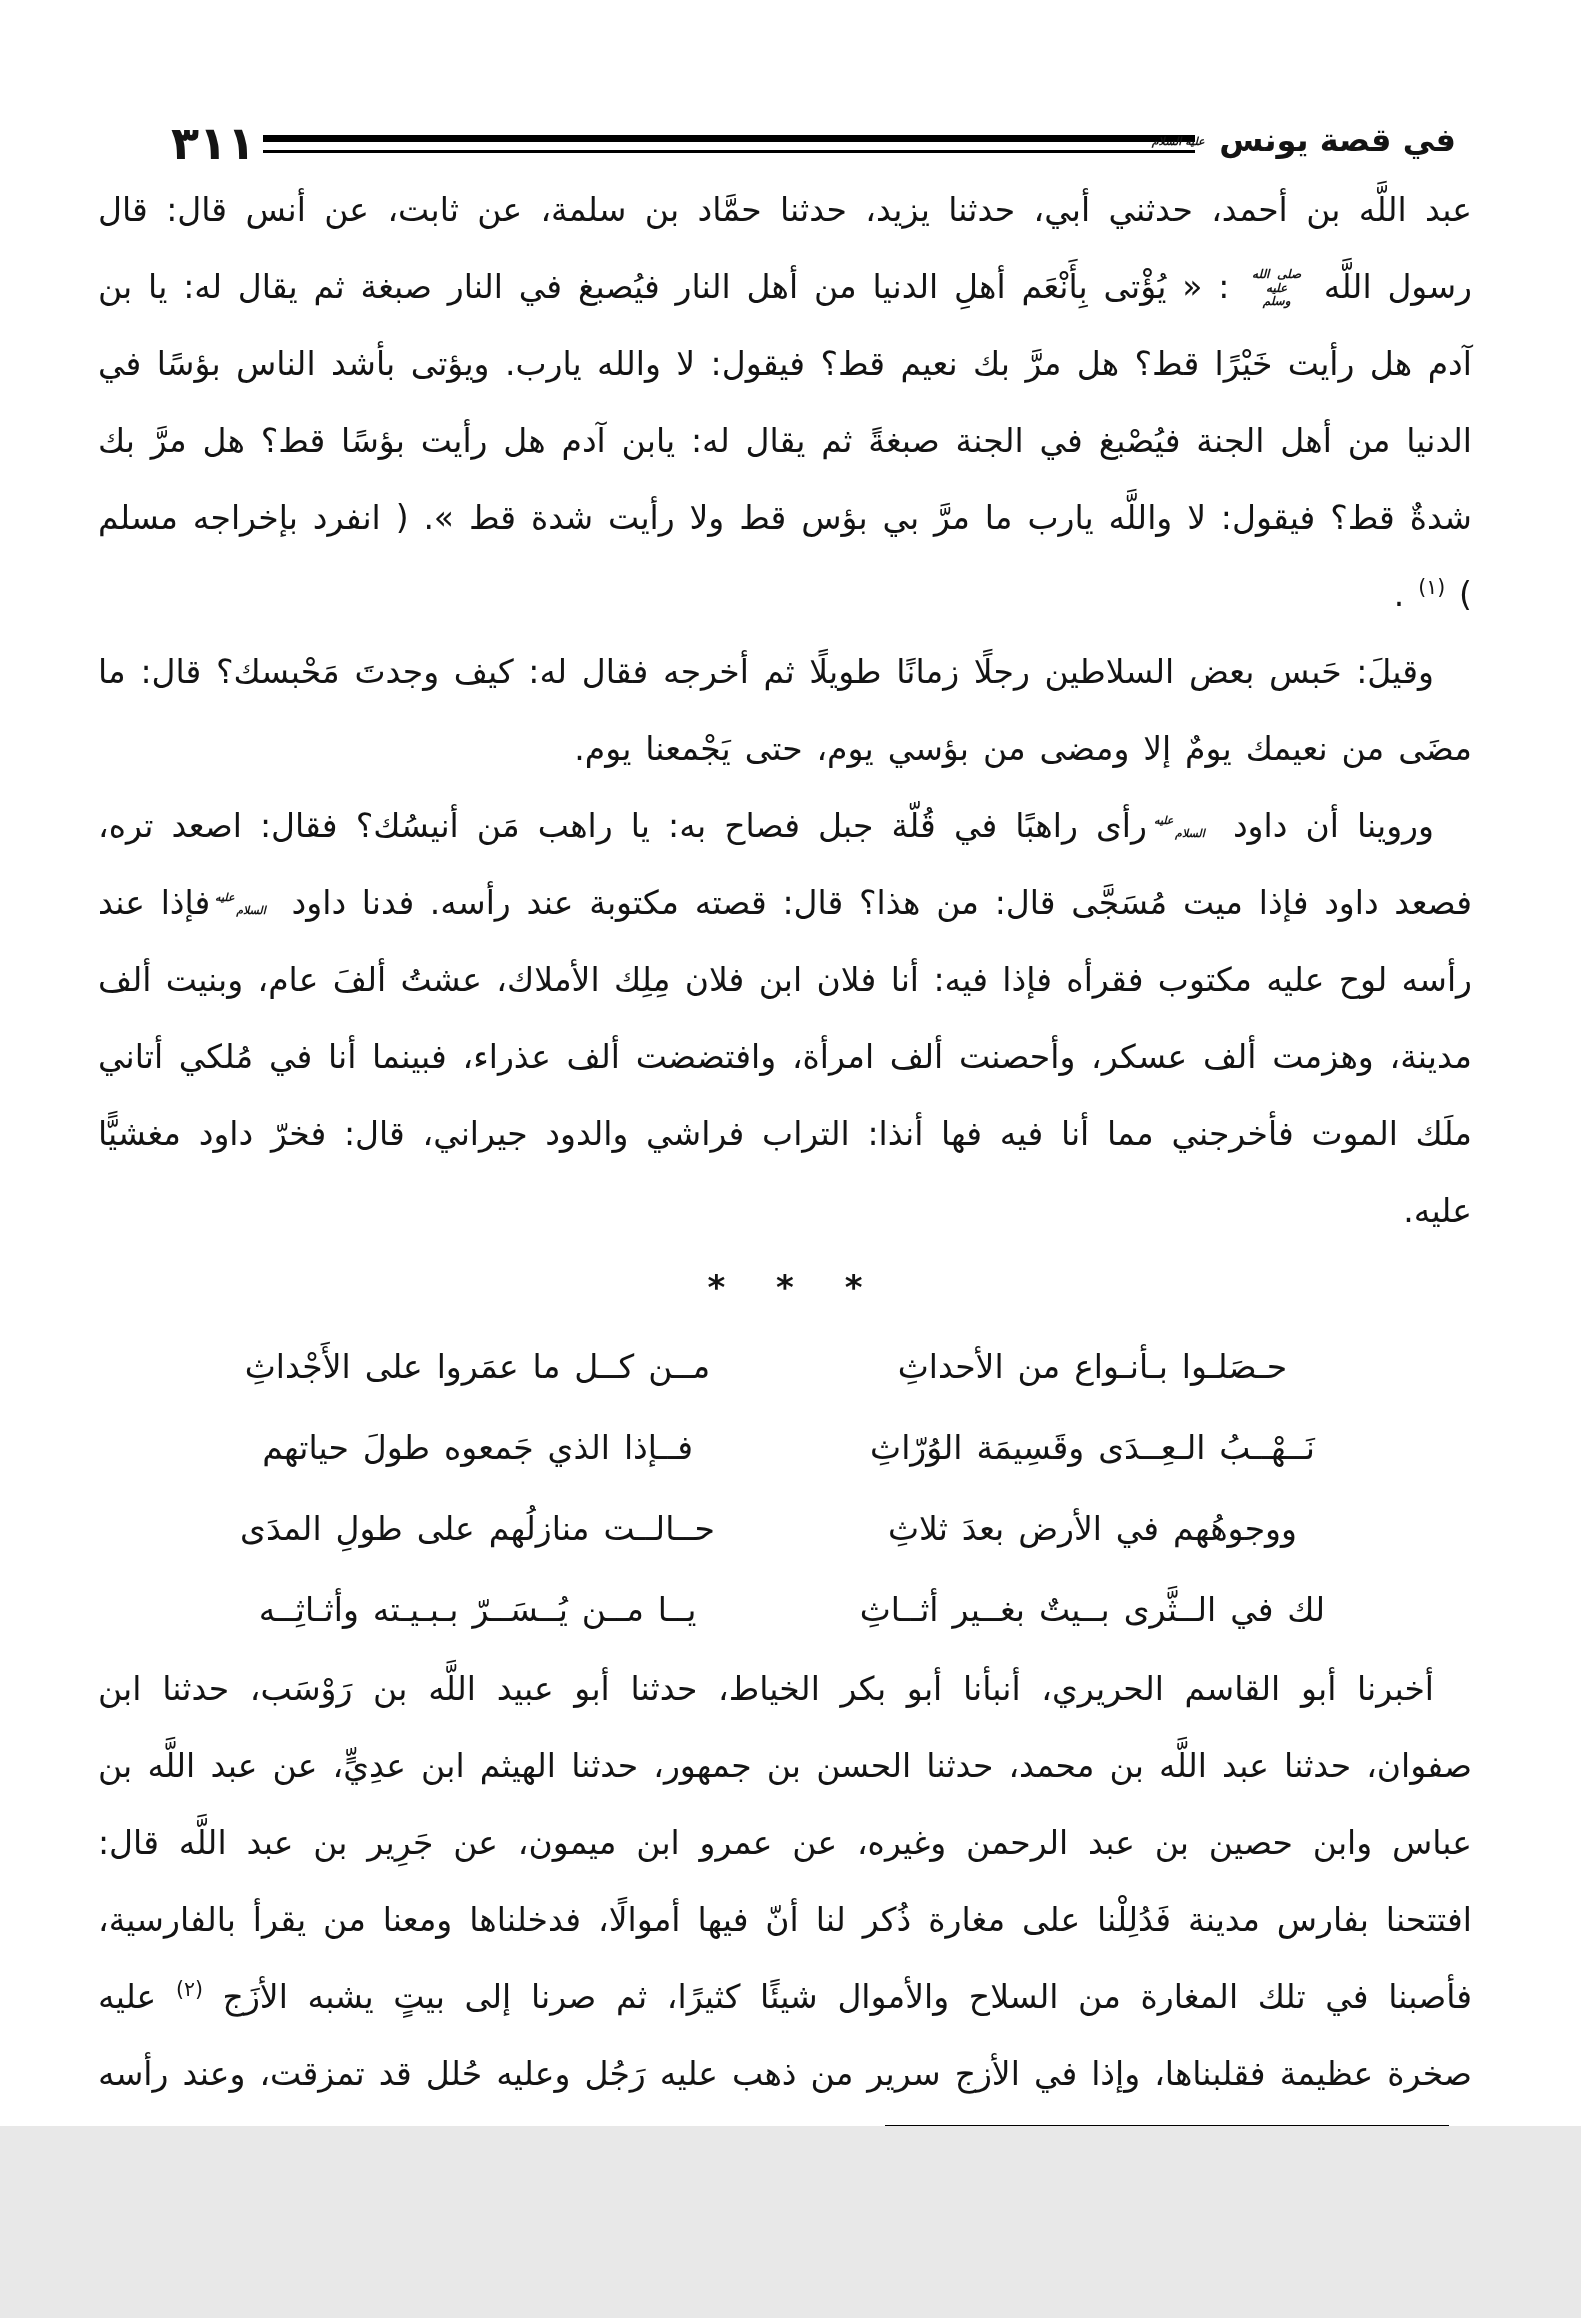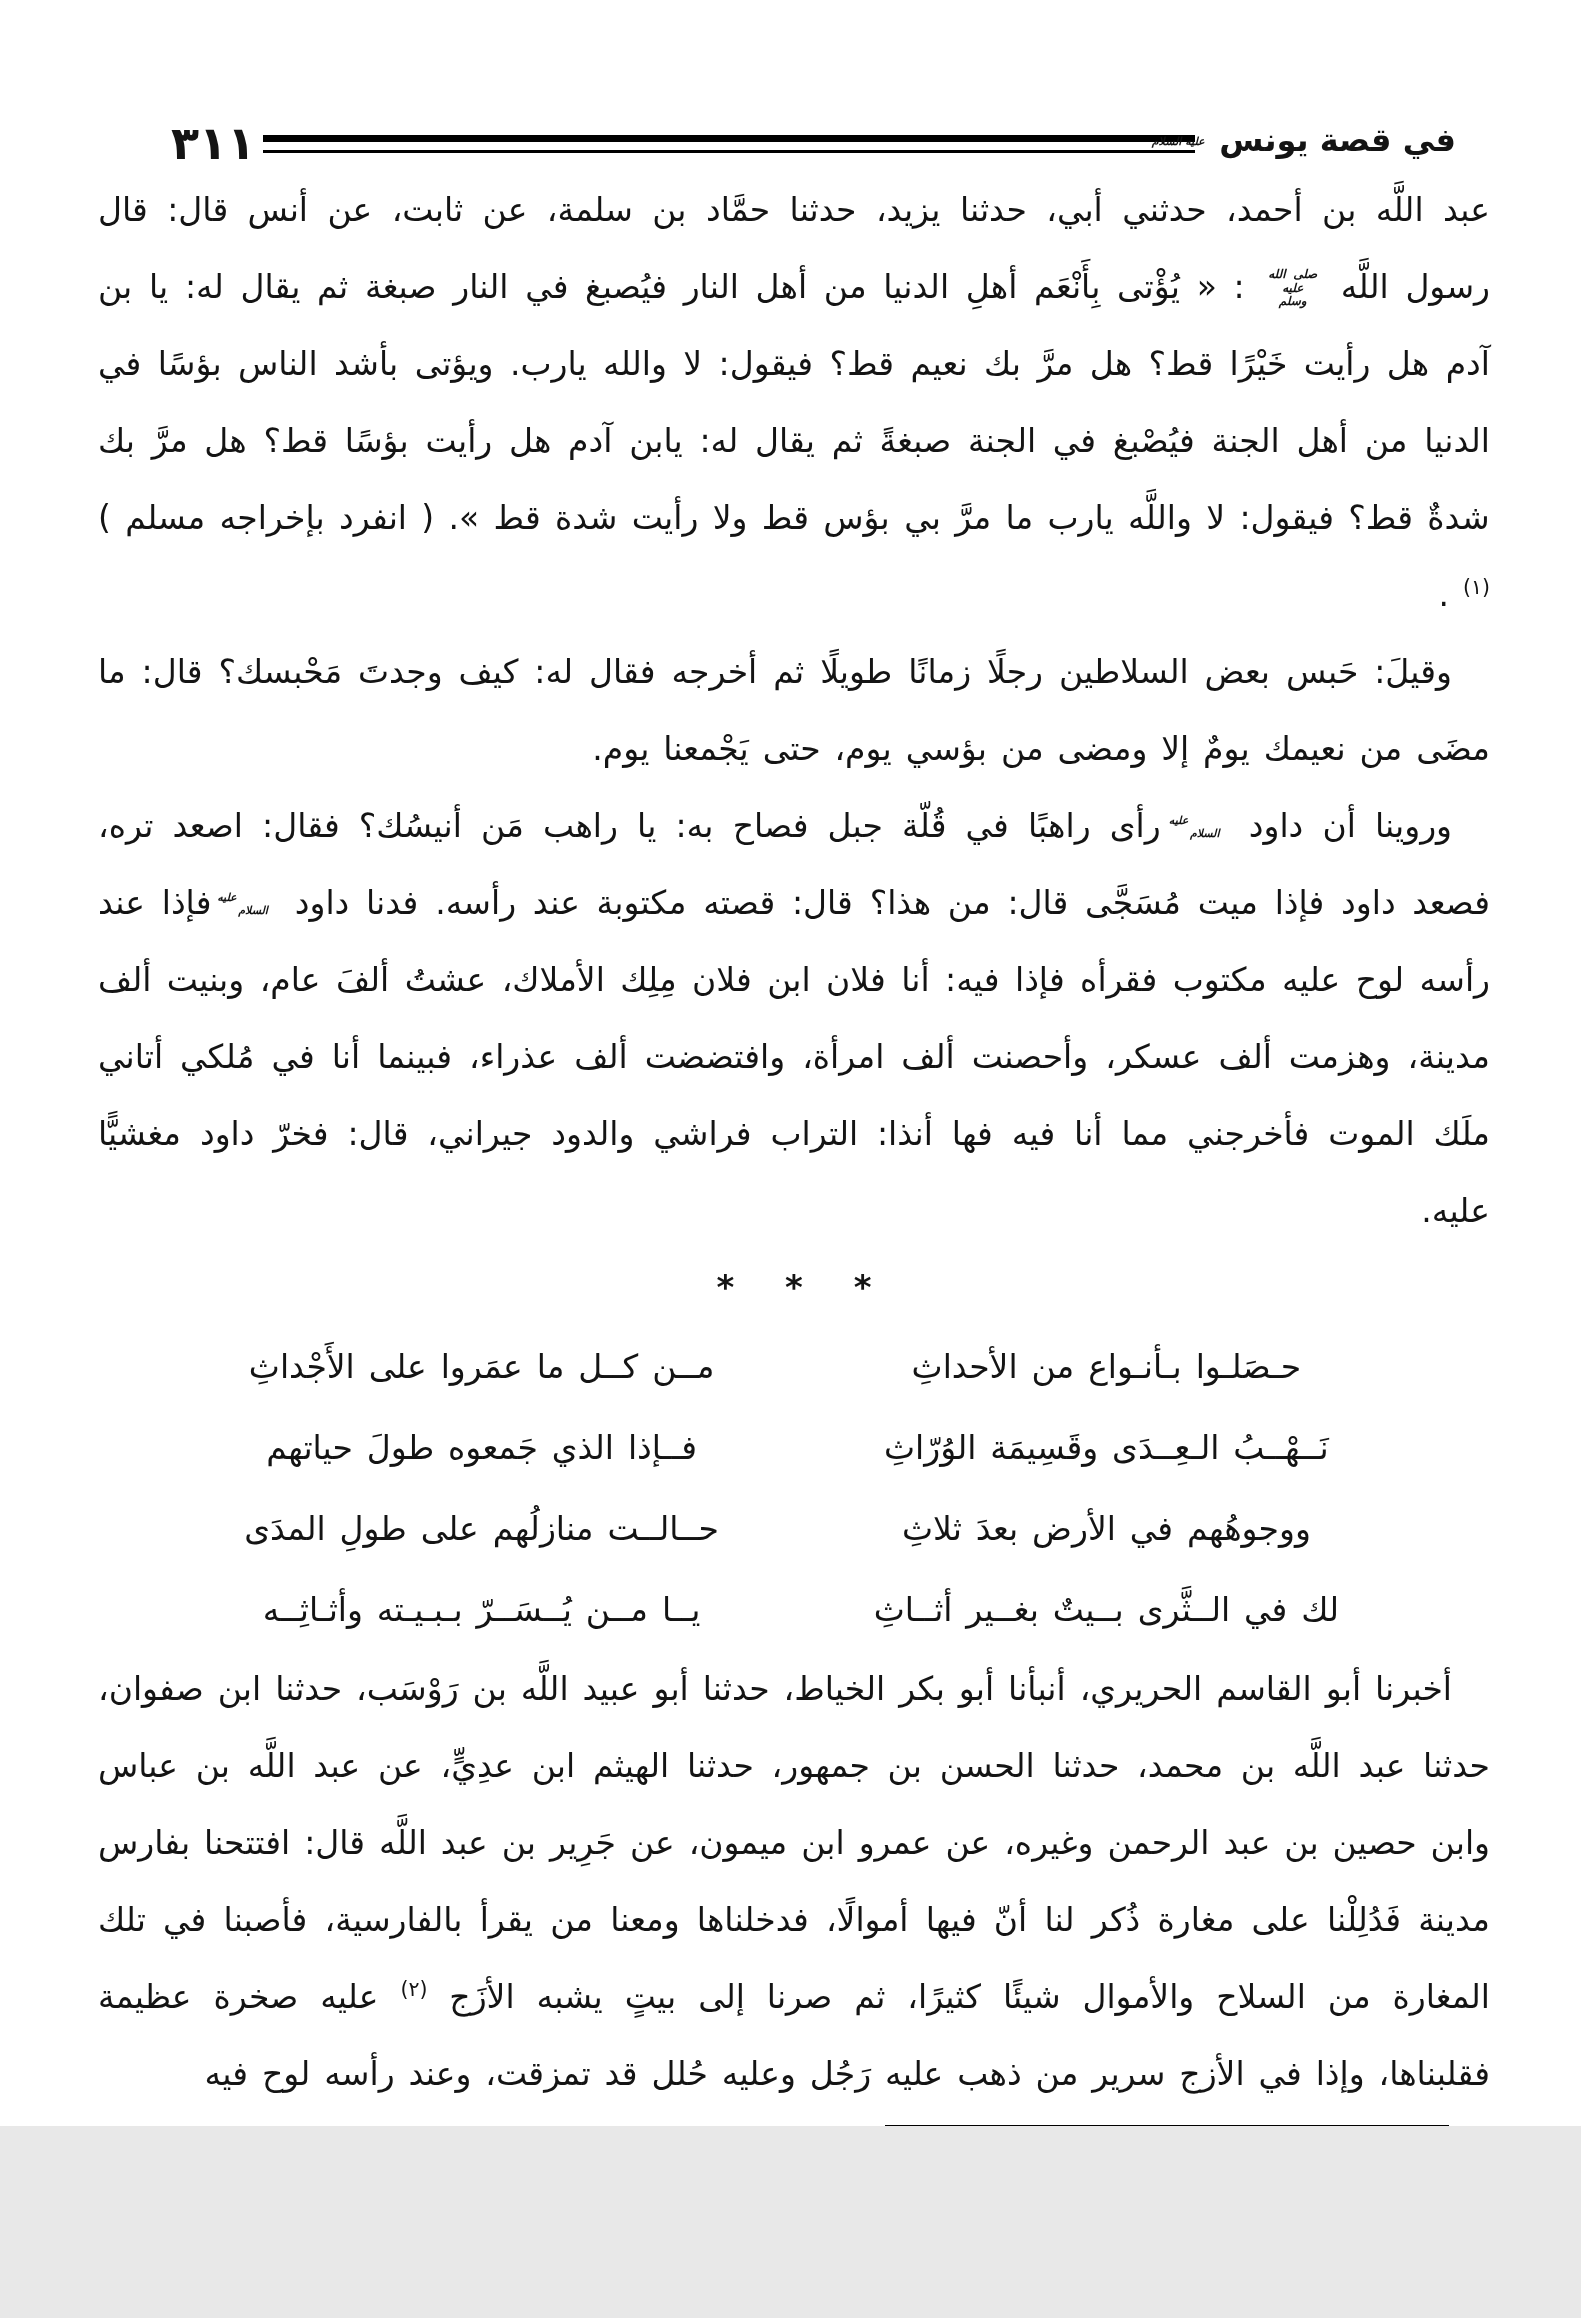"عبد اللَّه بن أحمد، حدثني" .main-text { right: 92px -> 110px }
